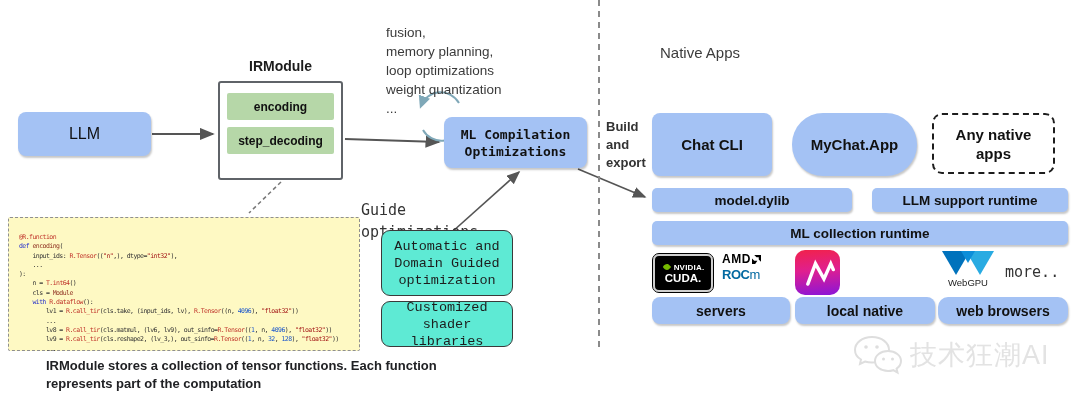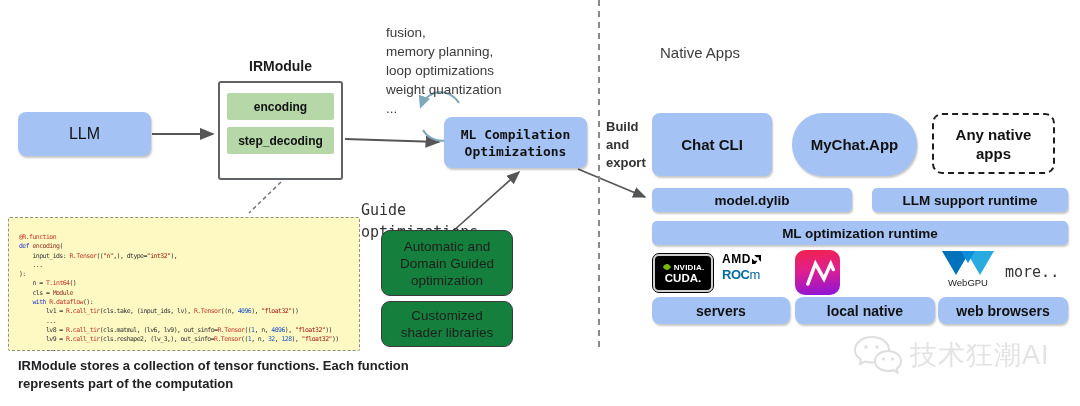"ML optimization runtime" span { text: optimization -> collection }
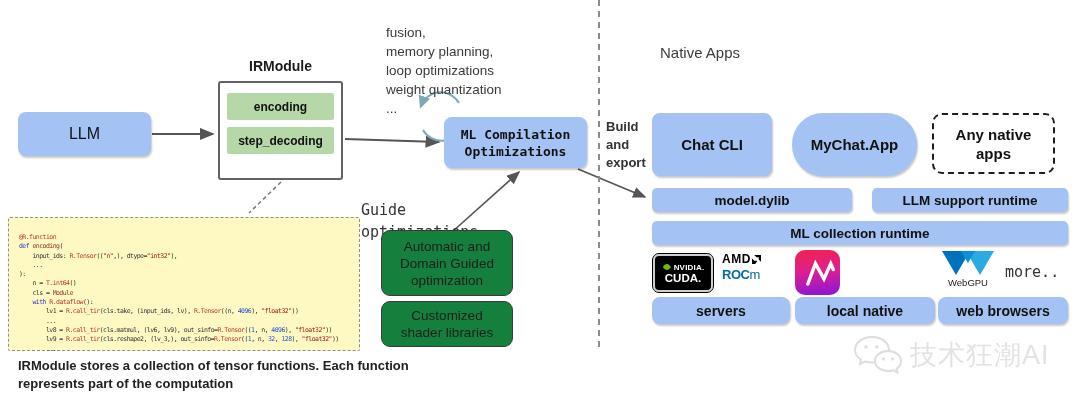"Automatic and Domain Guided optimization" .whitebox { background: #15803d -> #5eead4; font-family: none -> Liberation Mono, monospace }
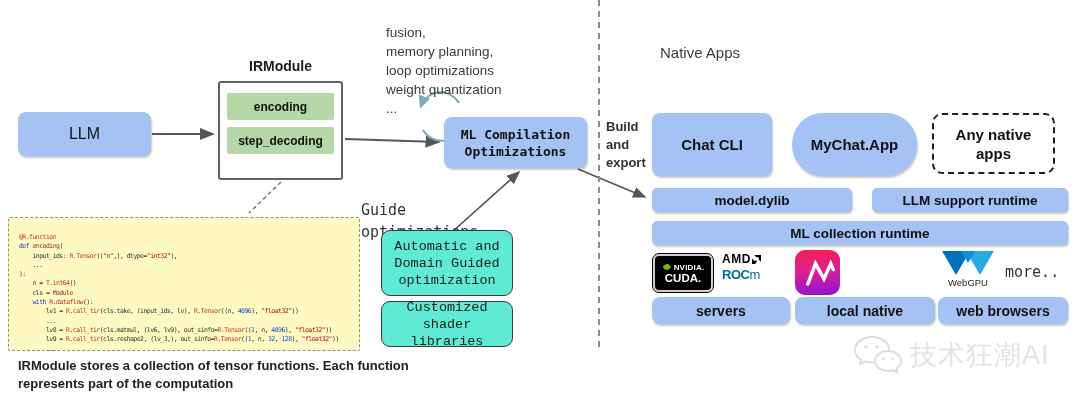"web browsers" div.abs { border-radius: none -> 10px }
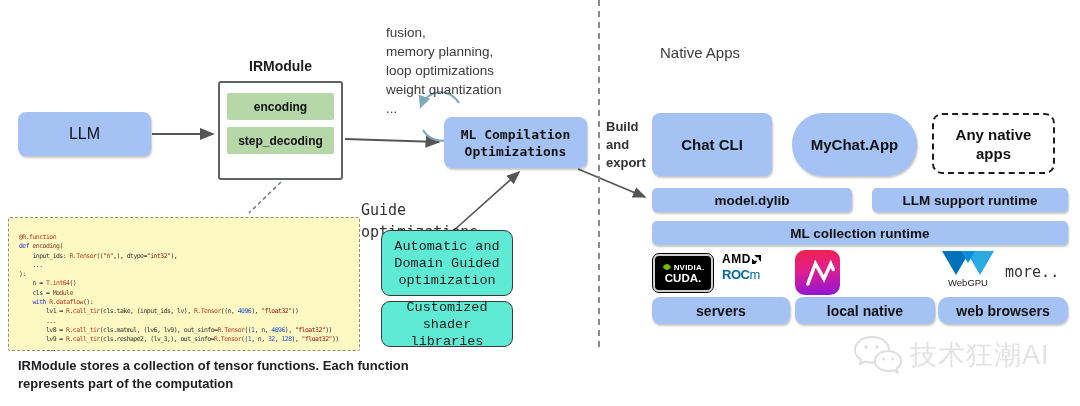"IRModule stores a collection of" .caption { margin-left: none -> 28px }
